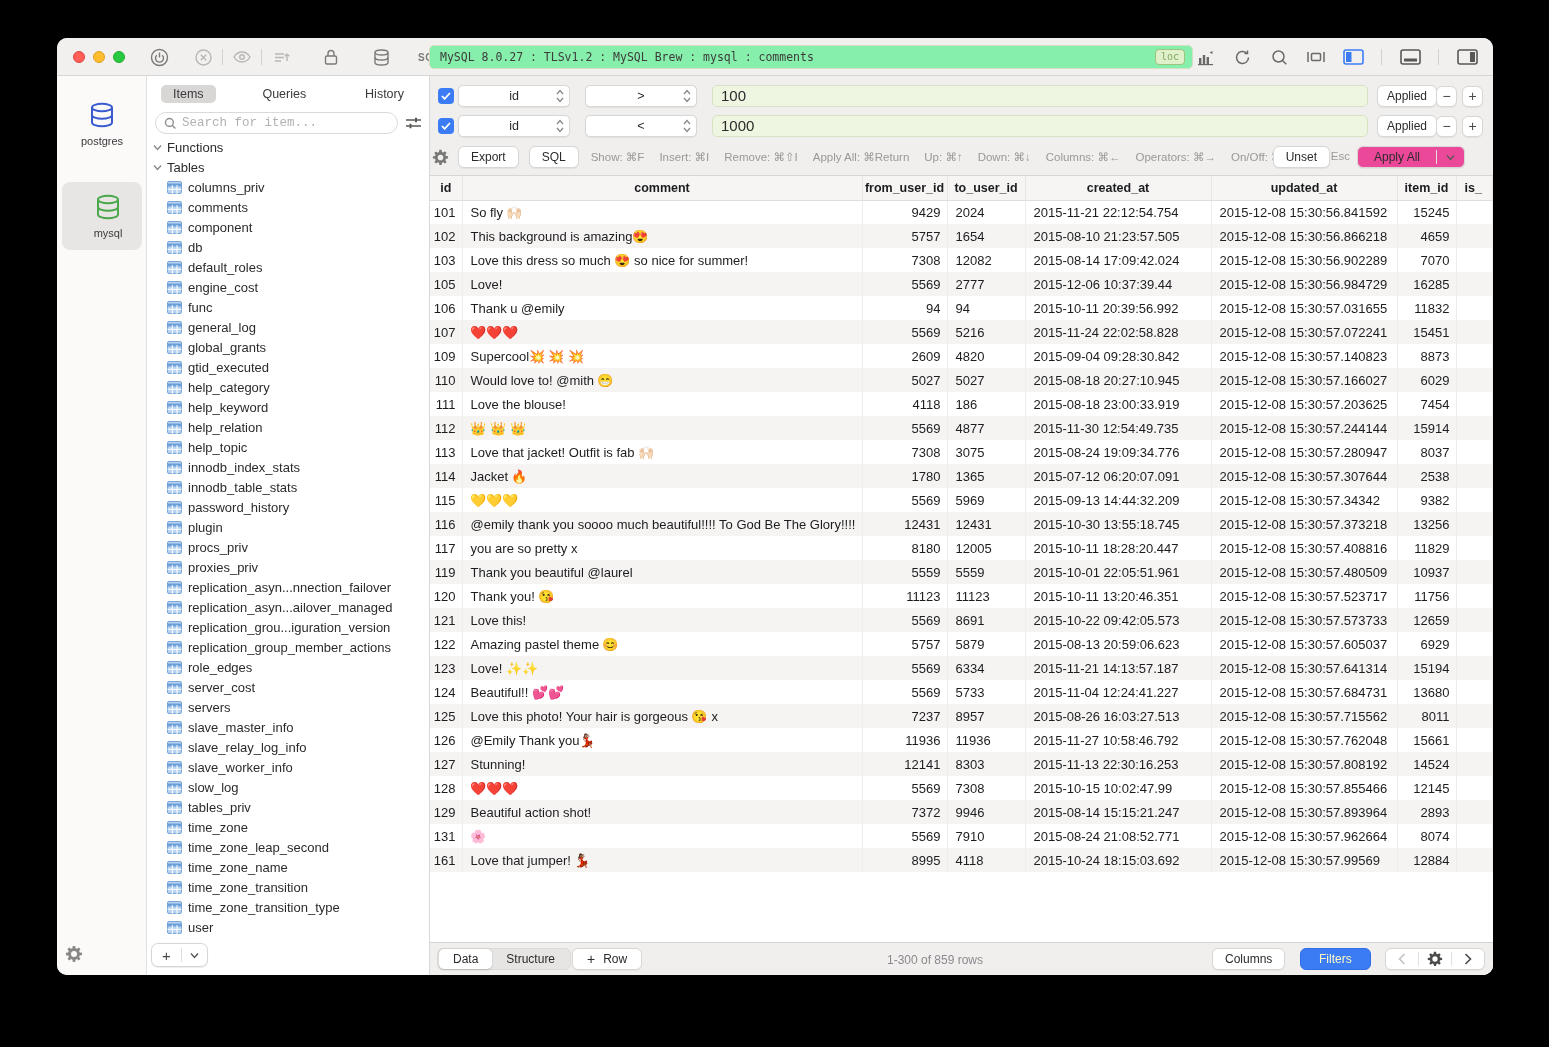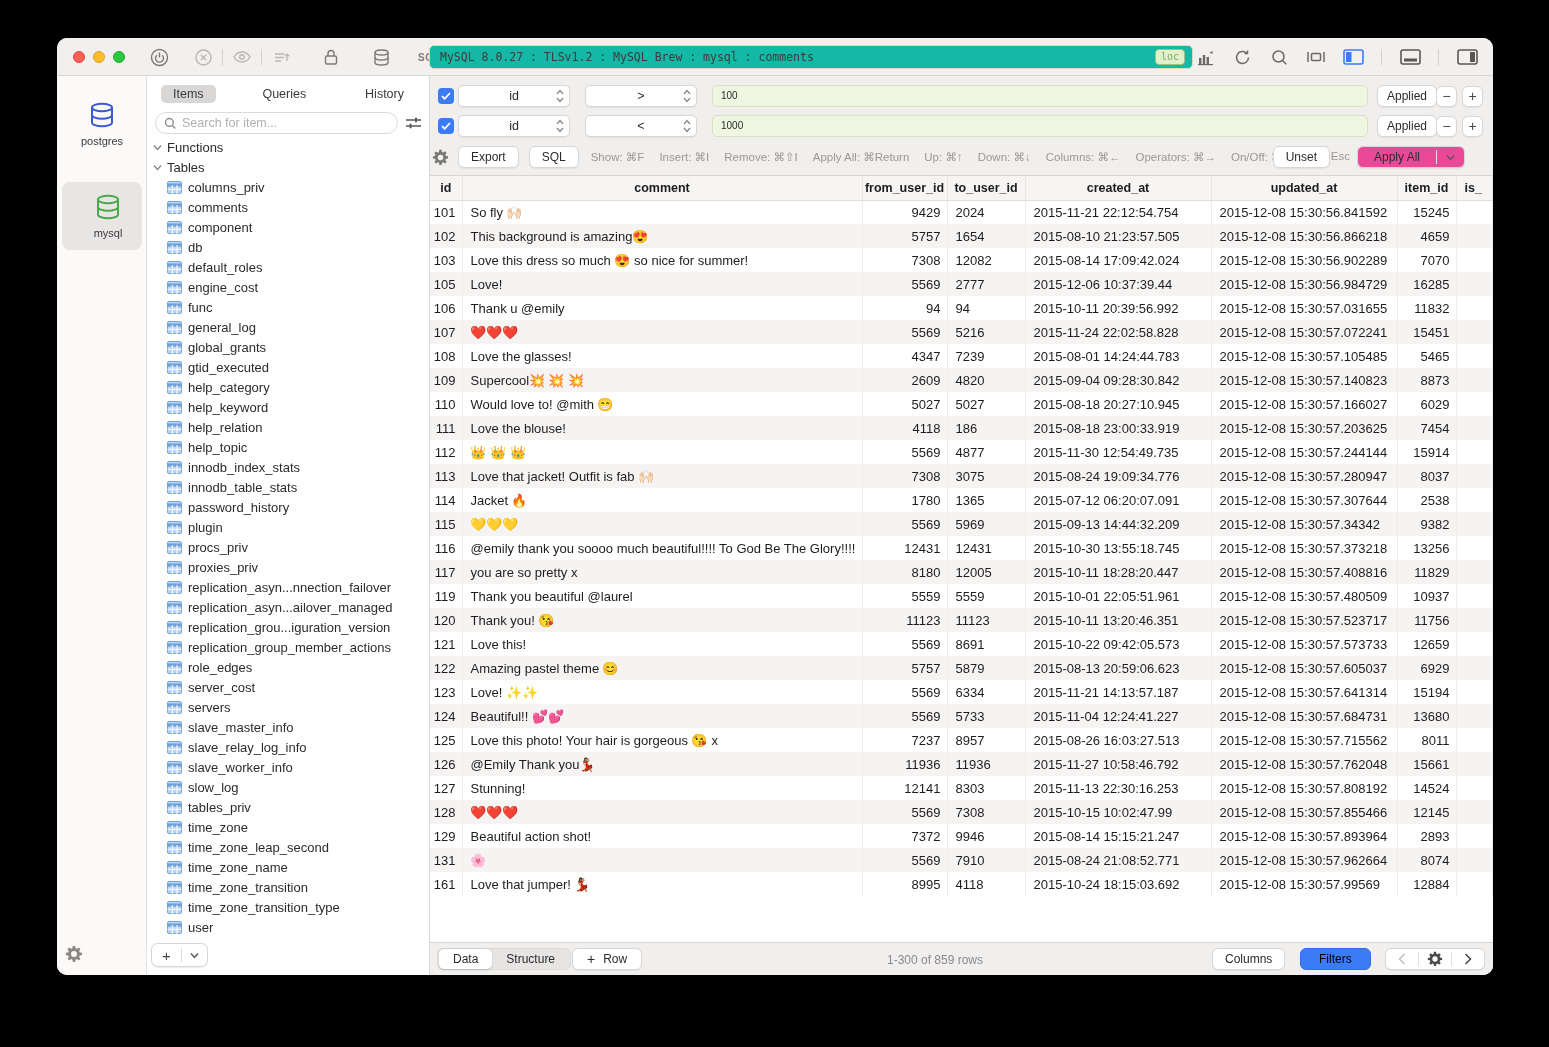"MySQL 8.0.27 : TLSv1.2 :" .title-field { background: #14b8a6 -> #86efac }
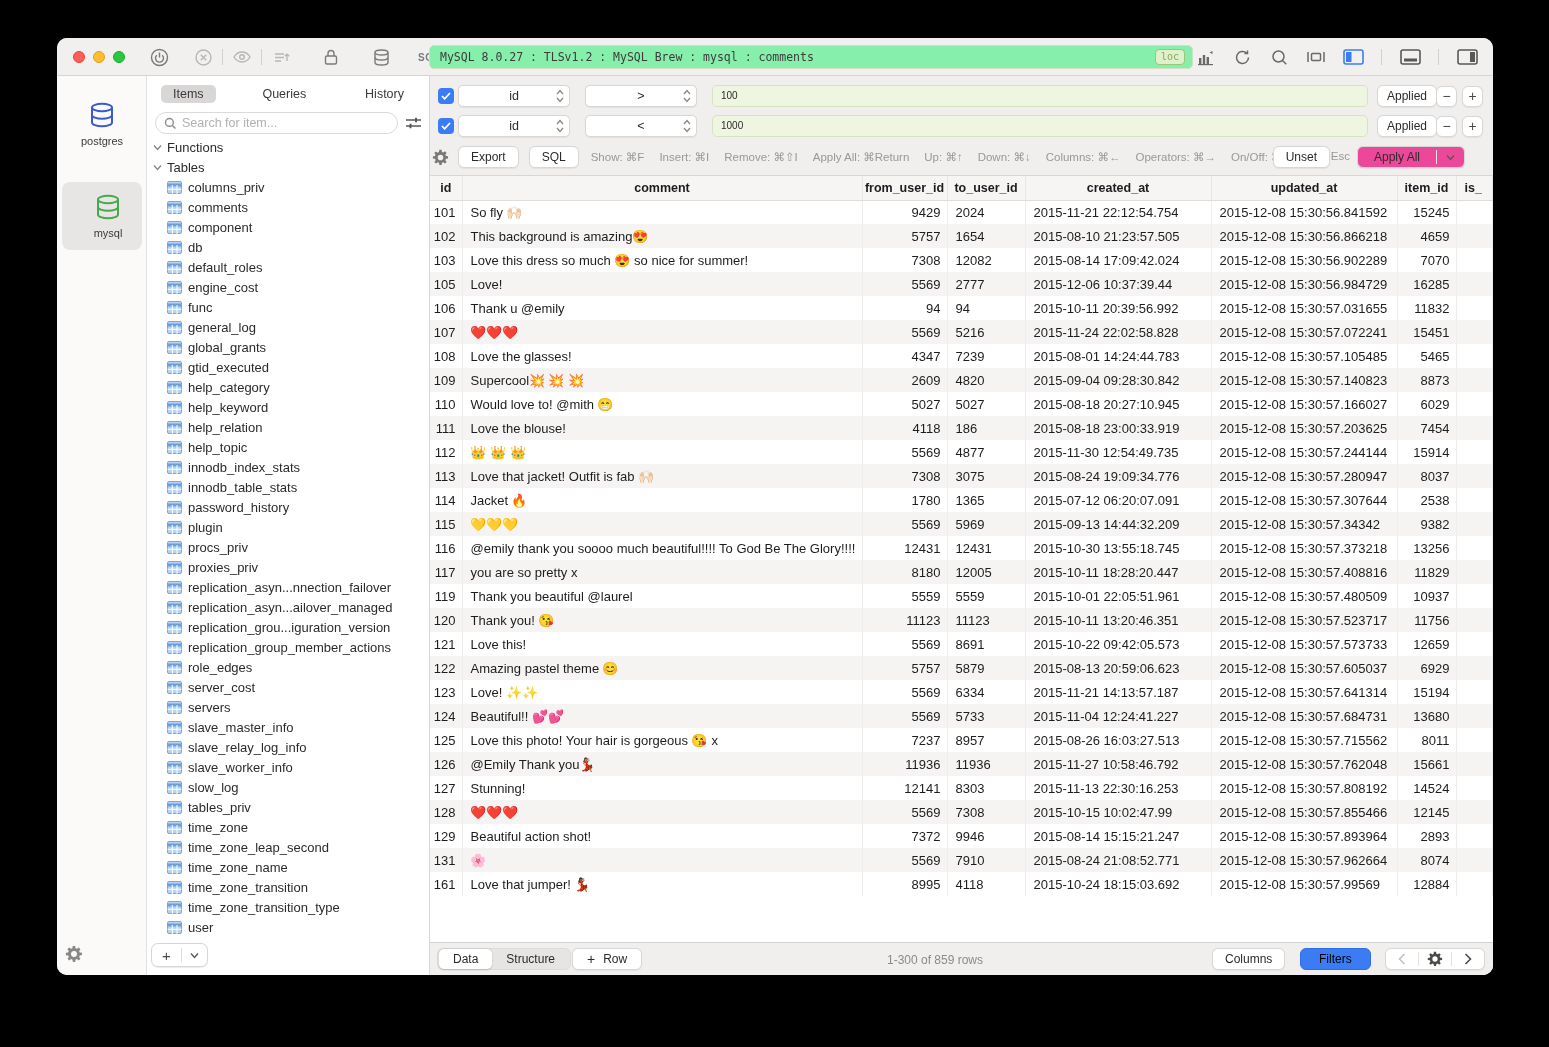"100" .finput { font-size: 10px -> 15px }
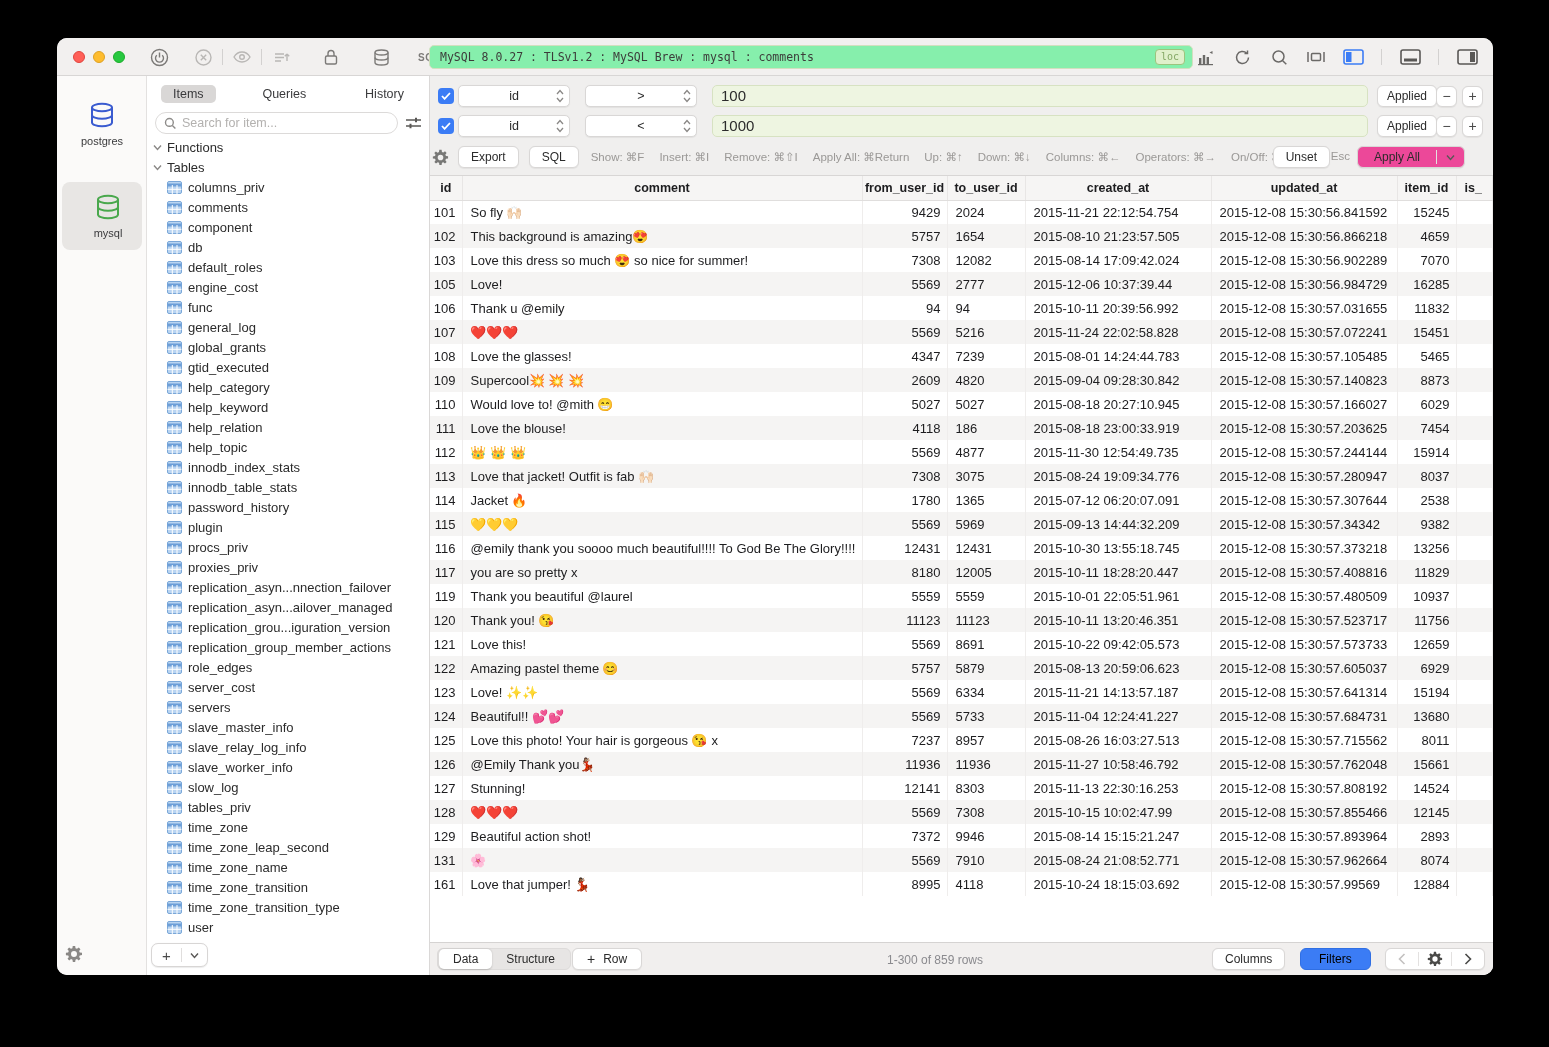"Search for item..." .searchbox input { font-family: Liberation Sans, sans-serif -> Liberation Mono, monospace }
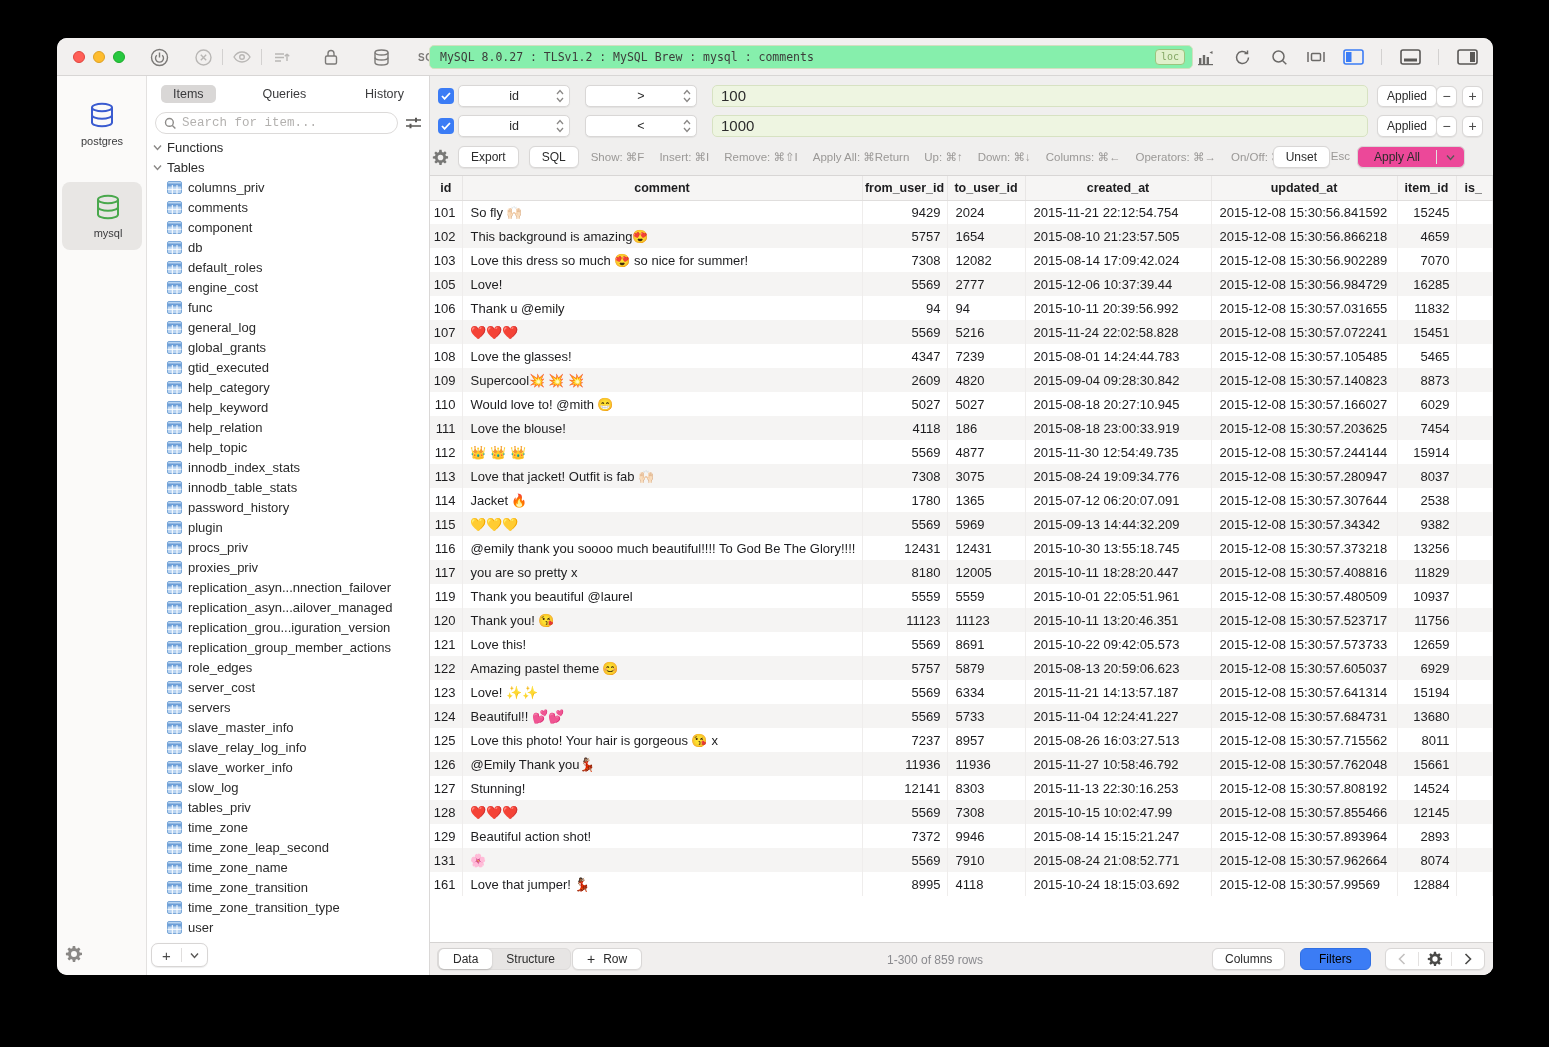"108" tr { html: <tr> <td>108</td> <td>Love the glasses!</td> <td>4347</td> <td>7239</td> <td>2015-08-01 14:24:44.783</td> <td>2015-12-08 15:30:57.105485</td> <td>5465</td> <td></td> </tr> -> none }
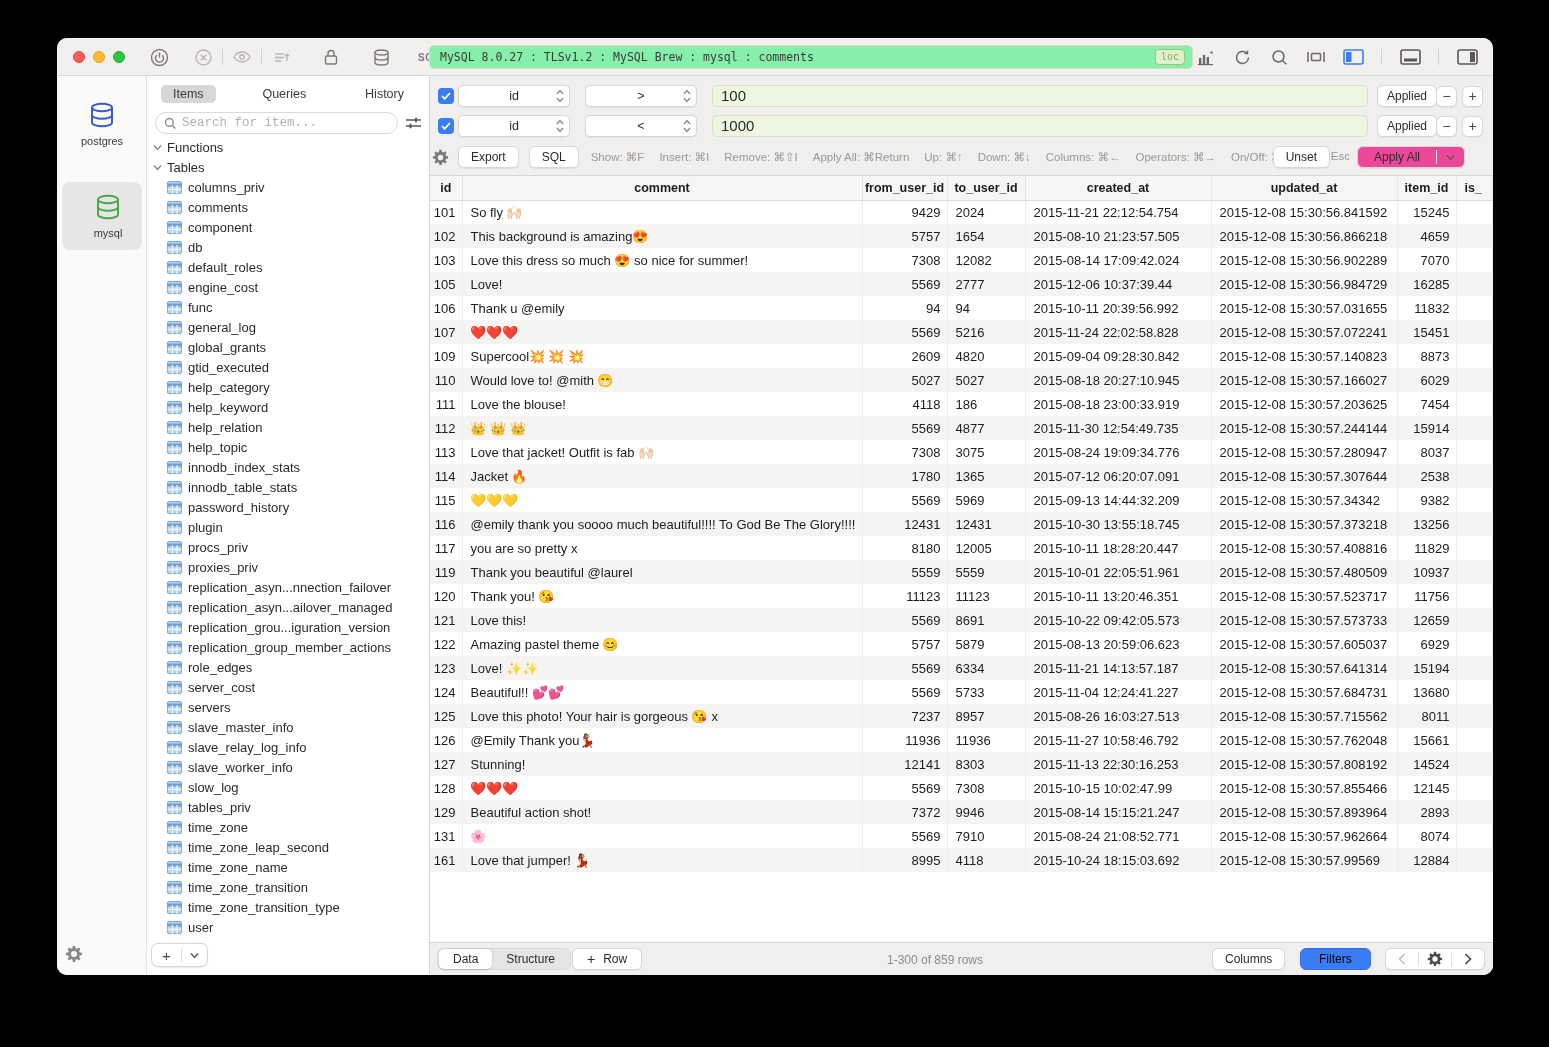"Filters" .filters-btn { color: #000000 -> #fef9c3 }
